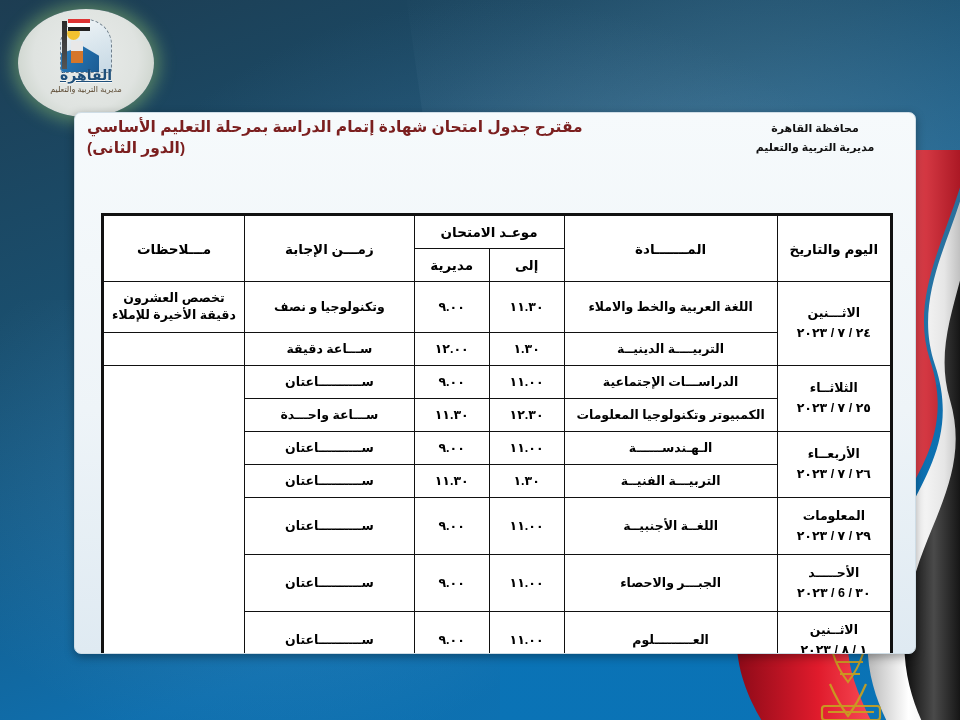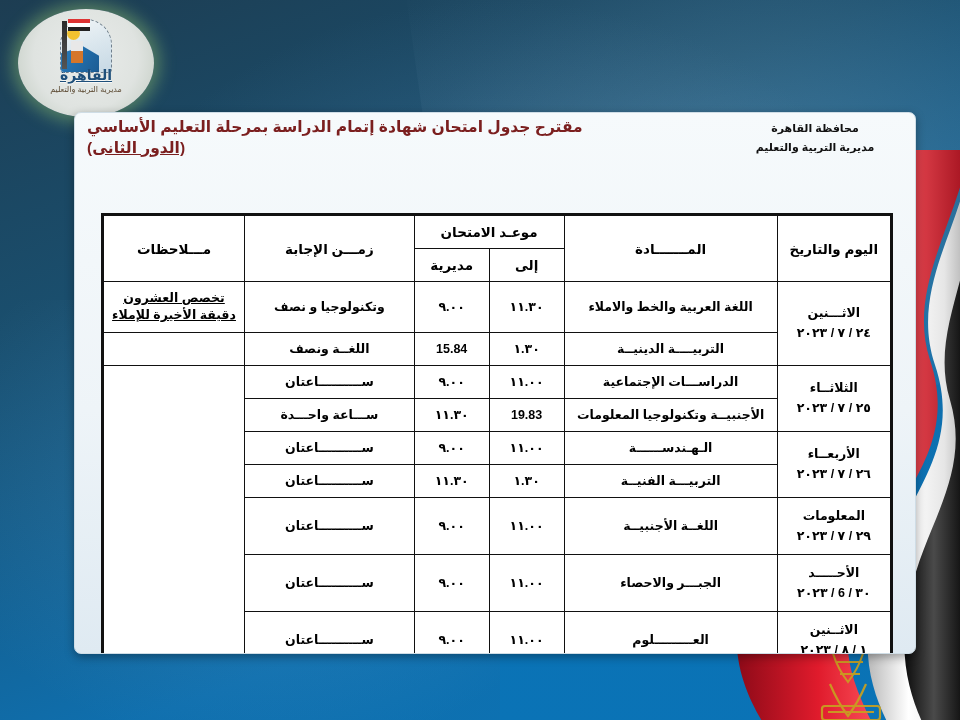"(الدور الثانى)" #doc-title .t2 { text-decoration: underline -> none }
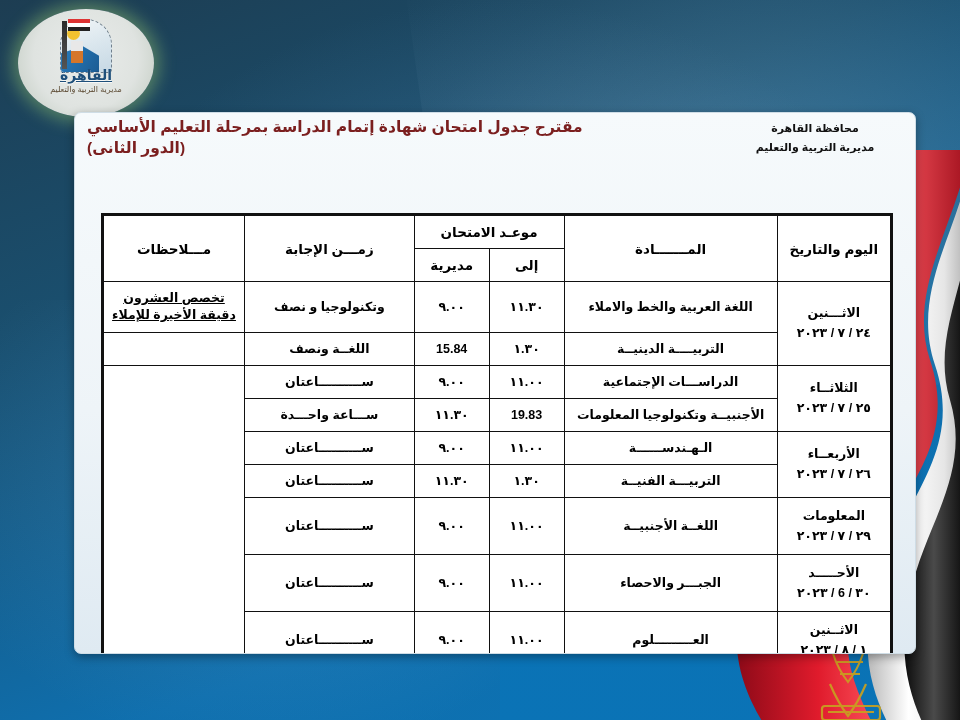"تخصص العشرون دقيقة الأخيرة للإملاء" td.notes-cell { text-decoration: underline -> none }
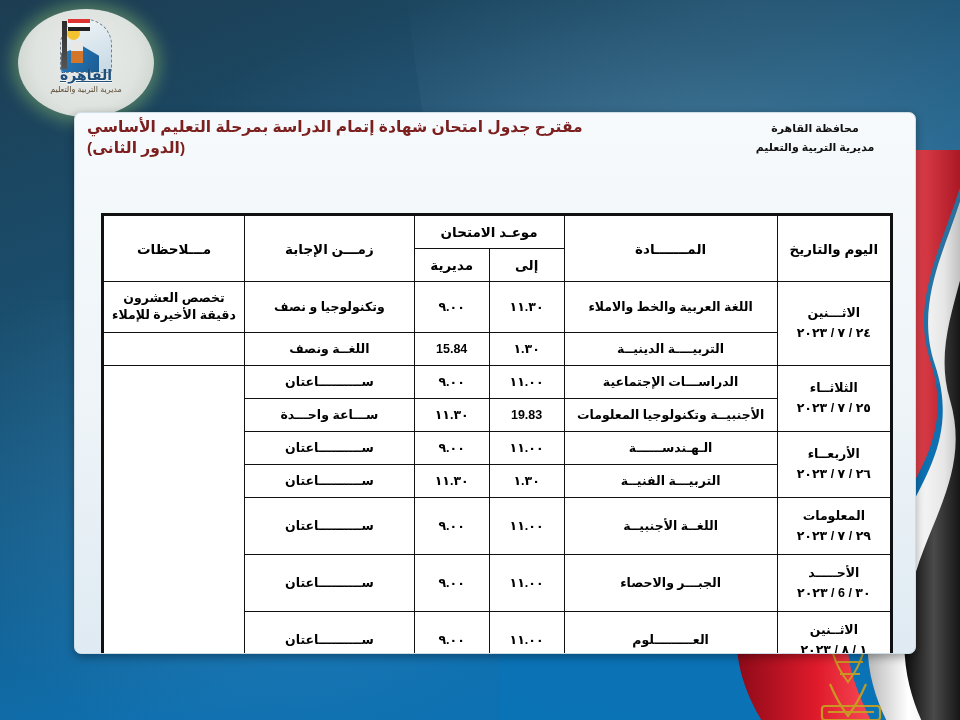"اللغــة ونصف" td { text: اللغــة ونصف -> ســـاعة دقيقة }
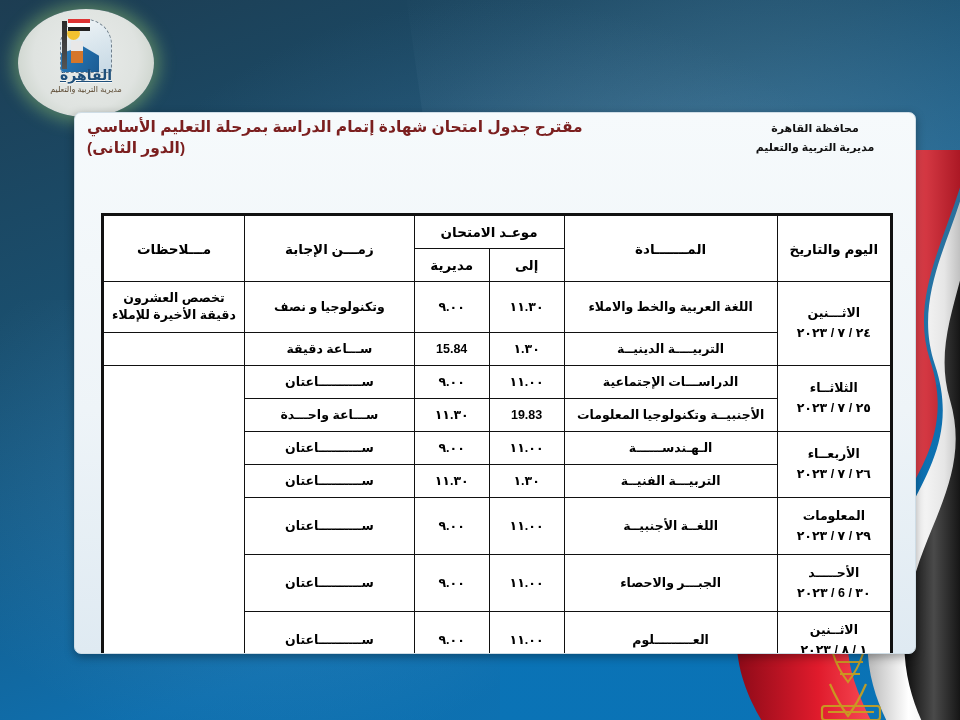"15.84" td.num { text: 15.84 -> ١٢.٠٠ }
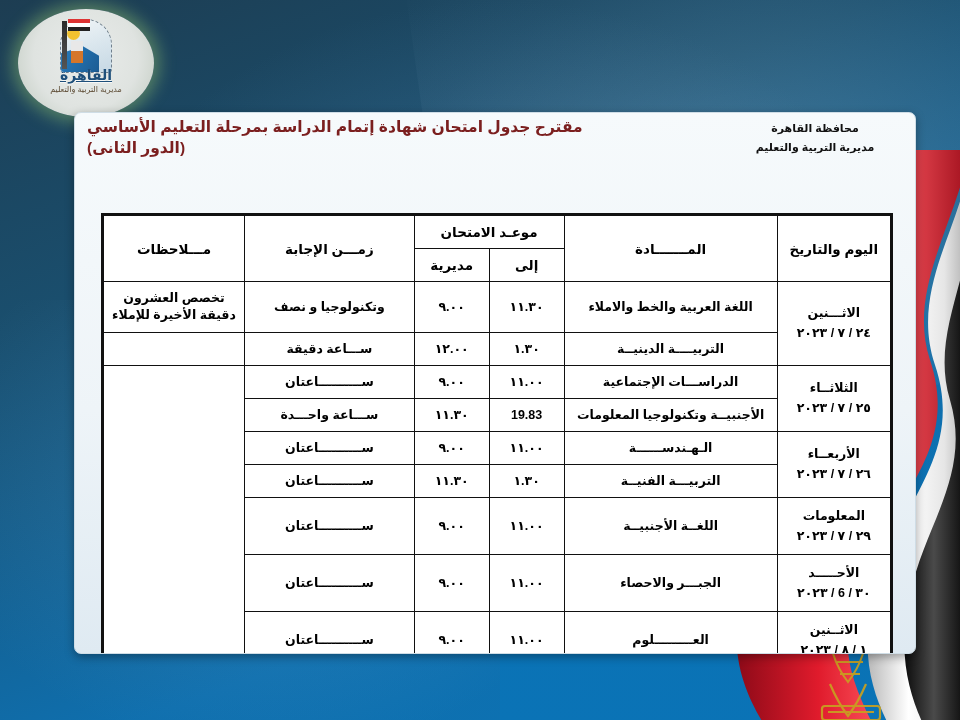"19.83" td.num { text: 19.83 -> ١٢.٣٠ }
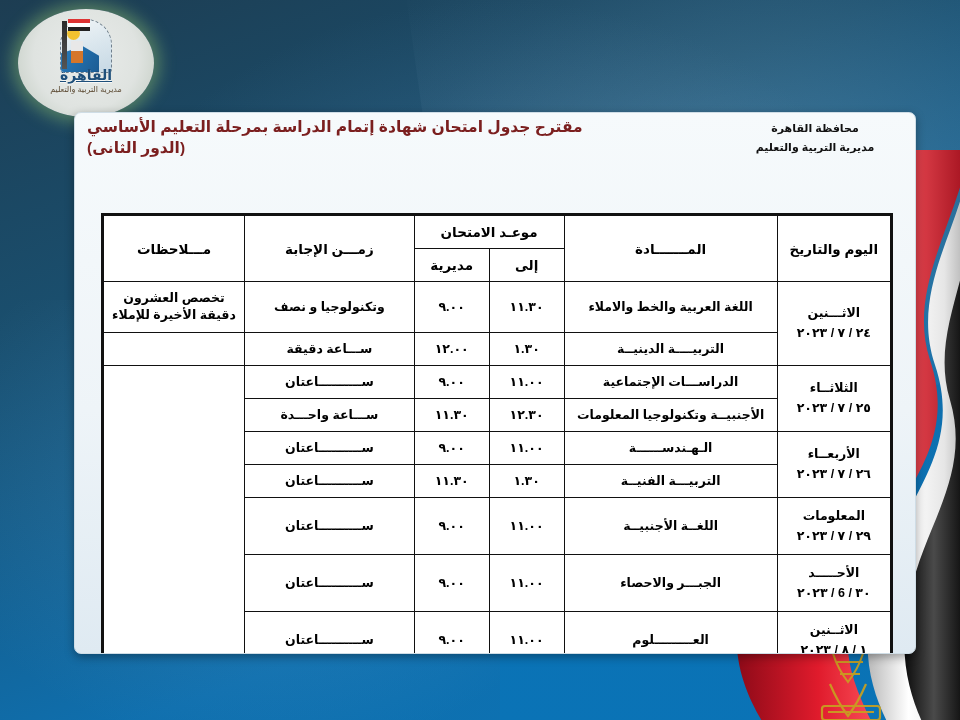"الأجنبيــة وتكنولوجيا المعلومات" td { text: الأجنبيــة -> الكمبيوتر }
